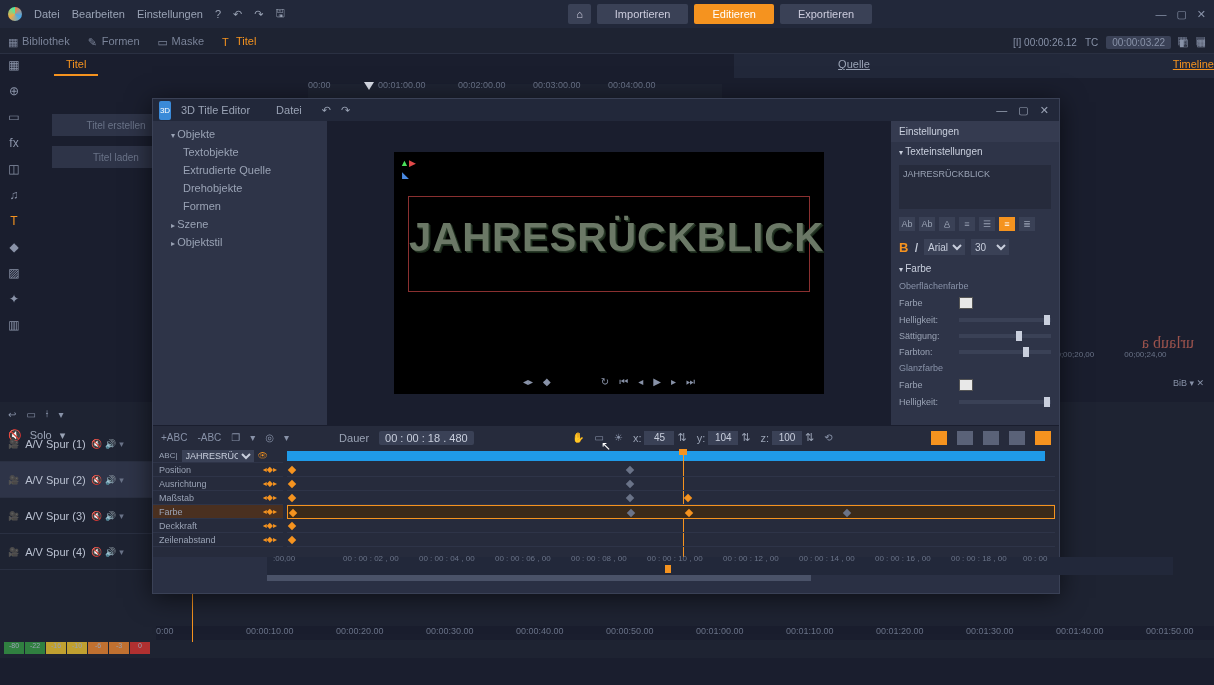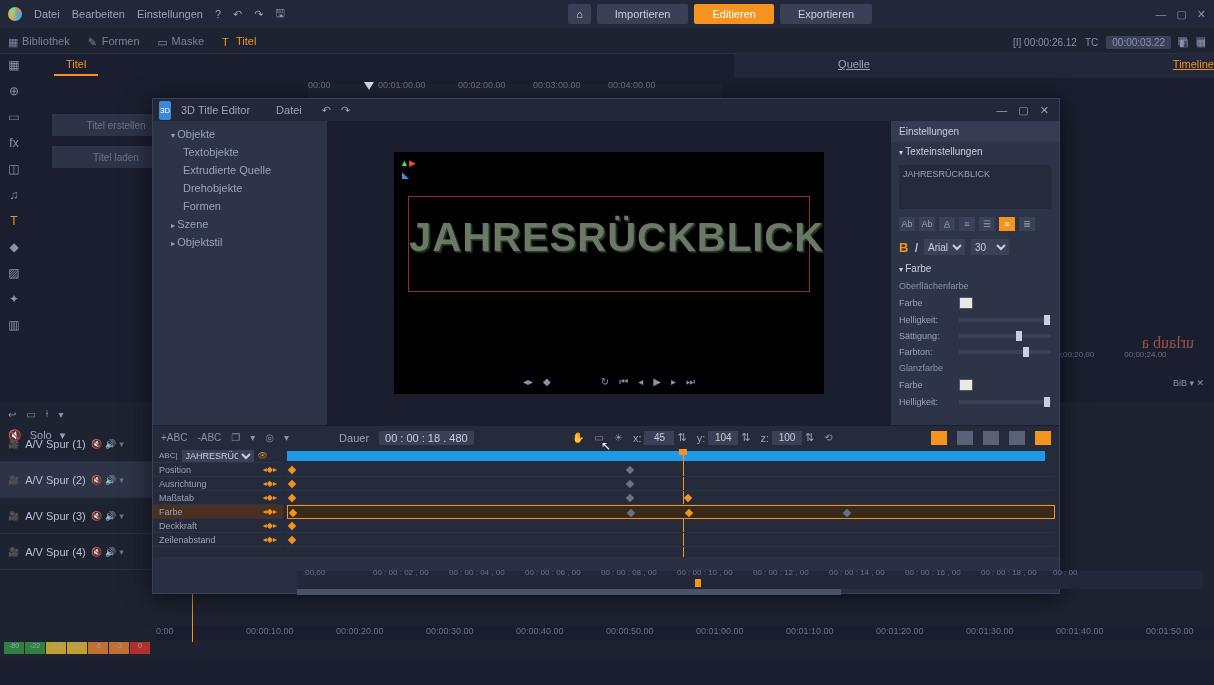":00,00" .kf-tl-ruler { left: 144px -> 114px; margin-top: 14px -> none }
